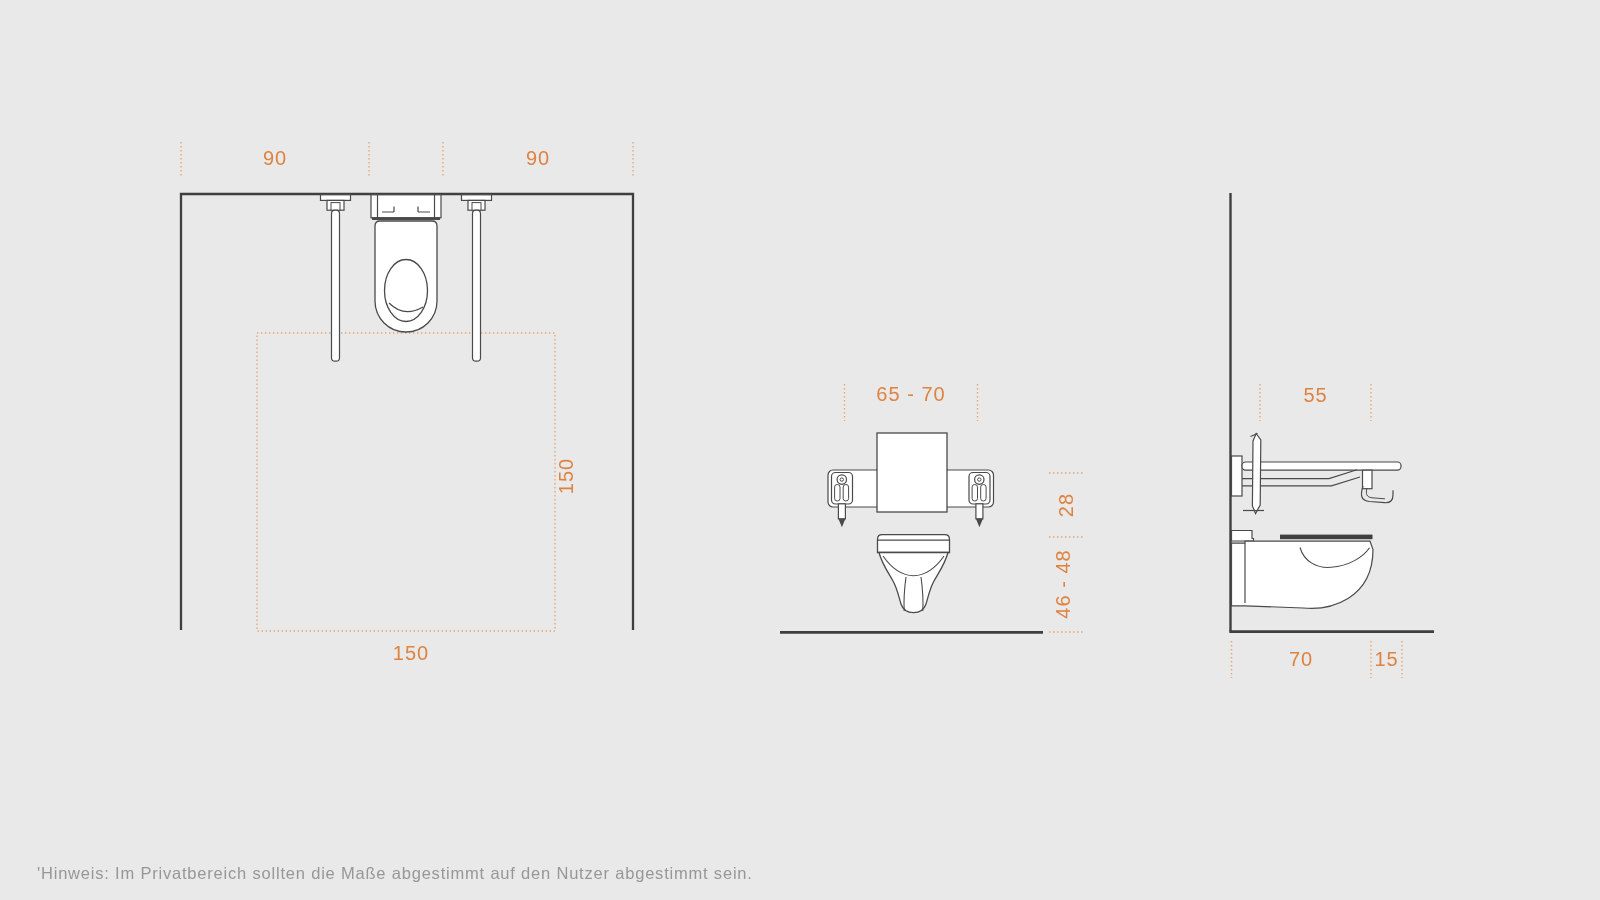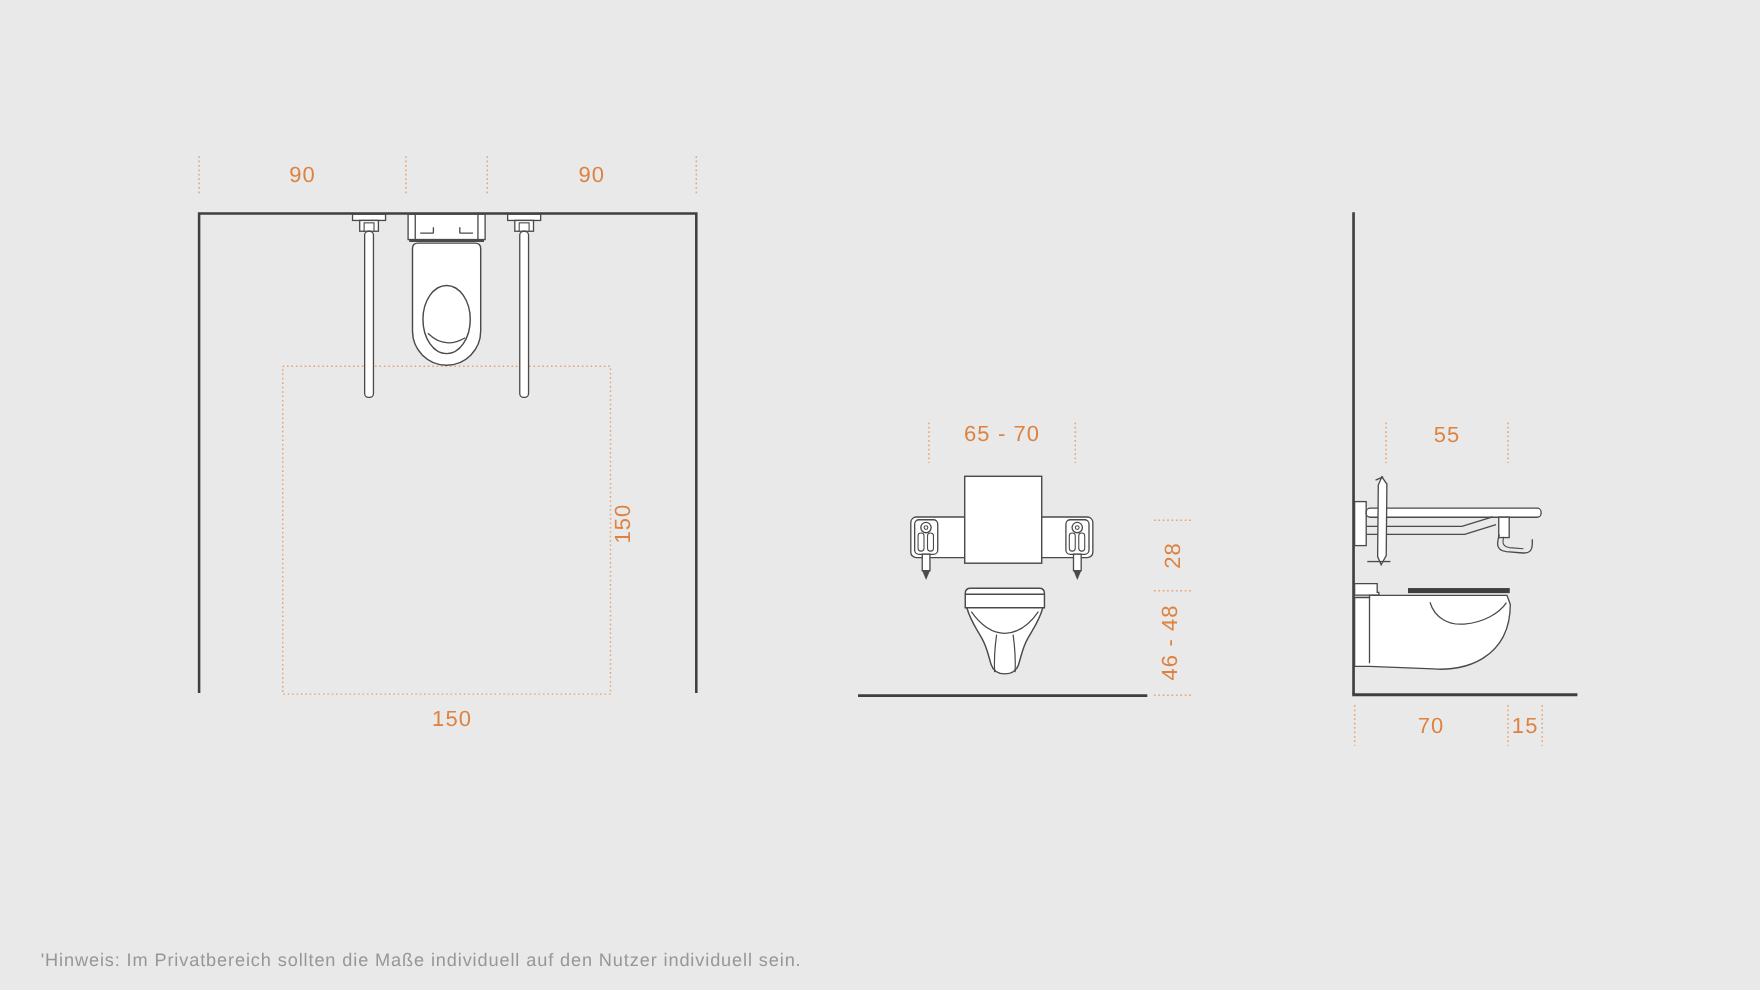"'Hinweis: Im Privatbereich sollten die" div { text: individuell auf den Nutzer individuell -> abgestimmt auf den Nutzer abgestimmt }
